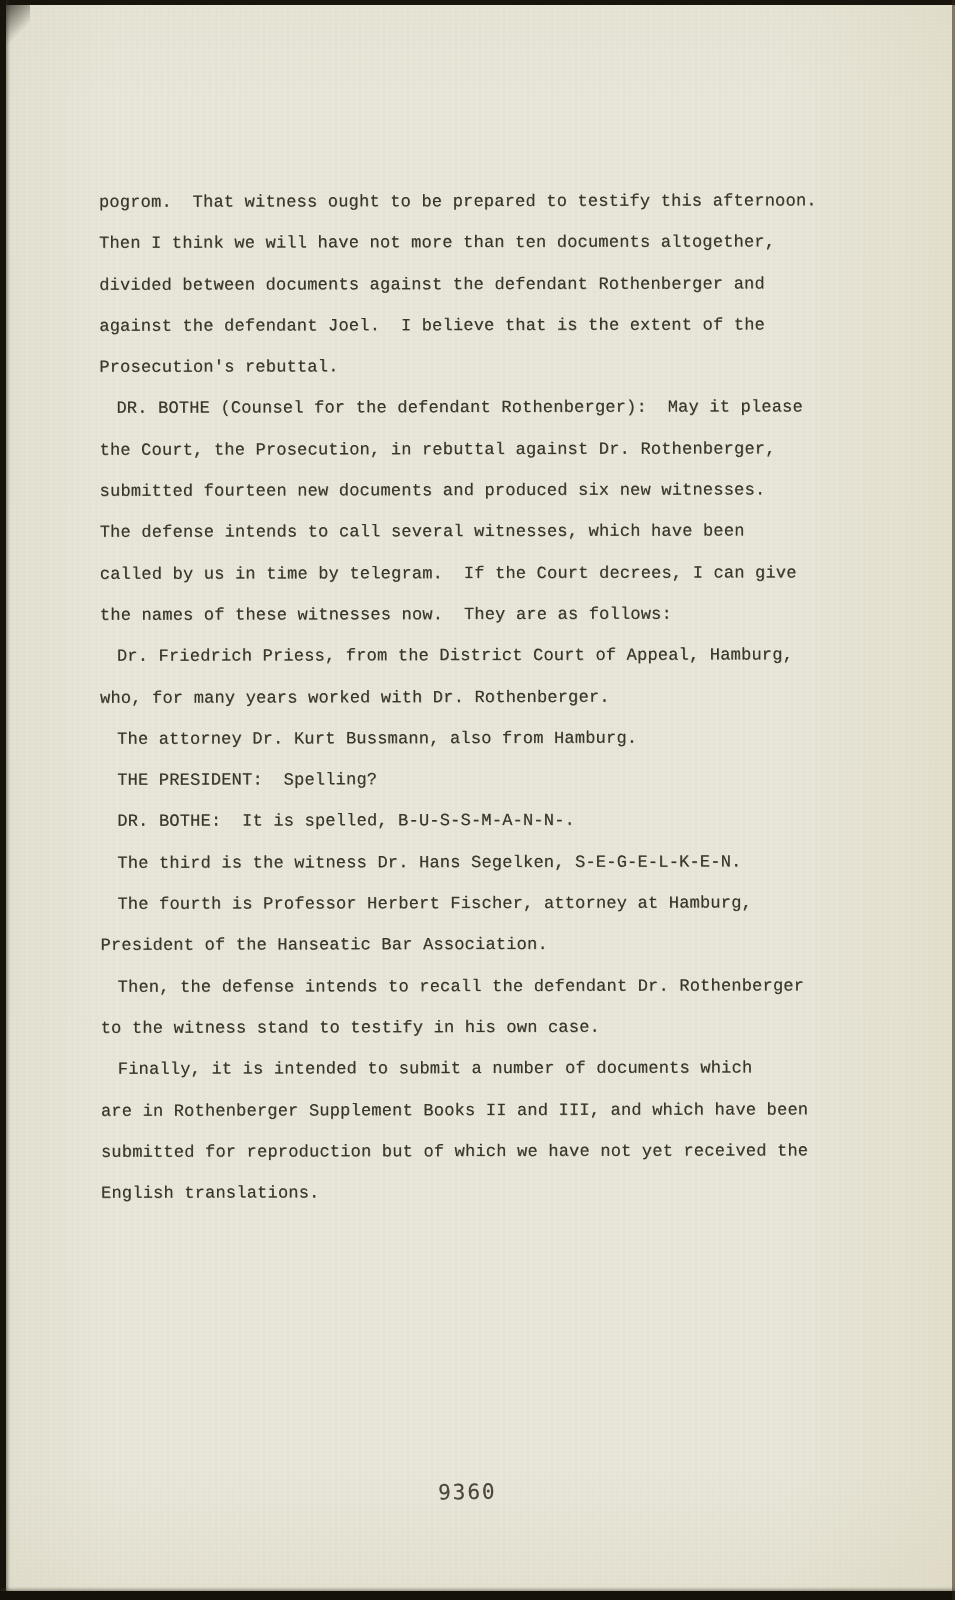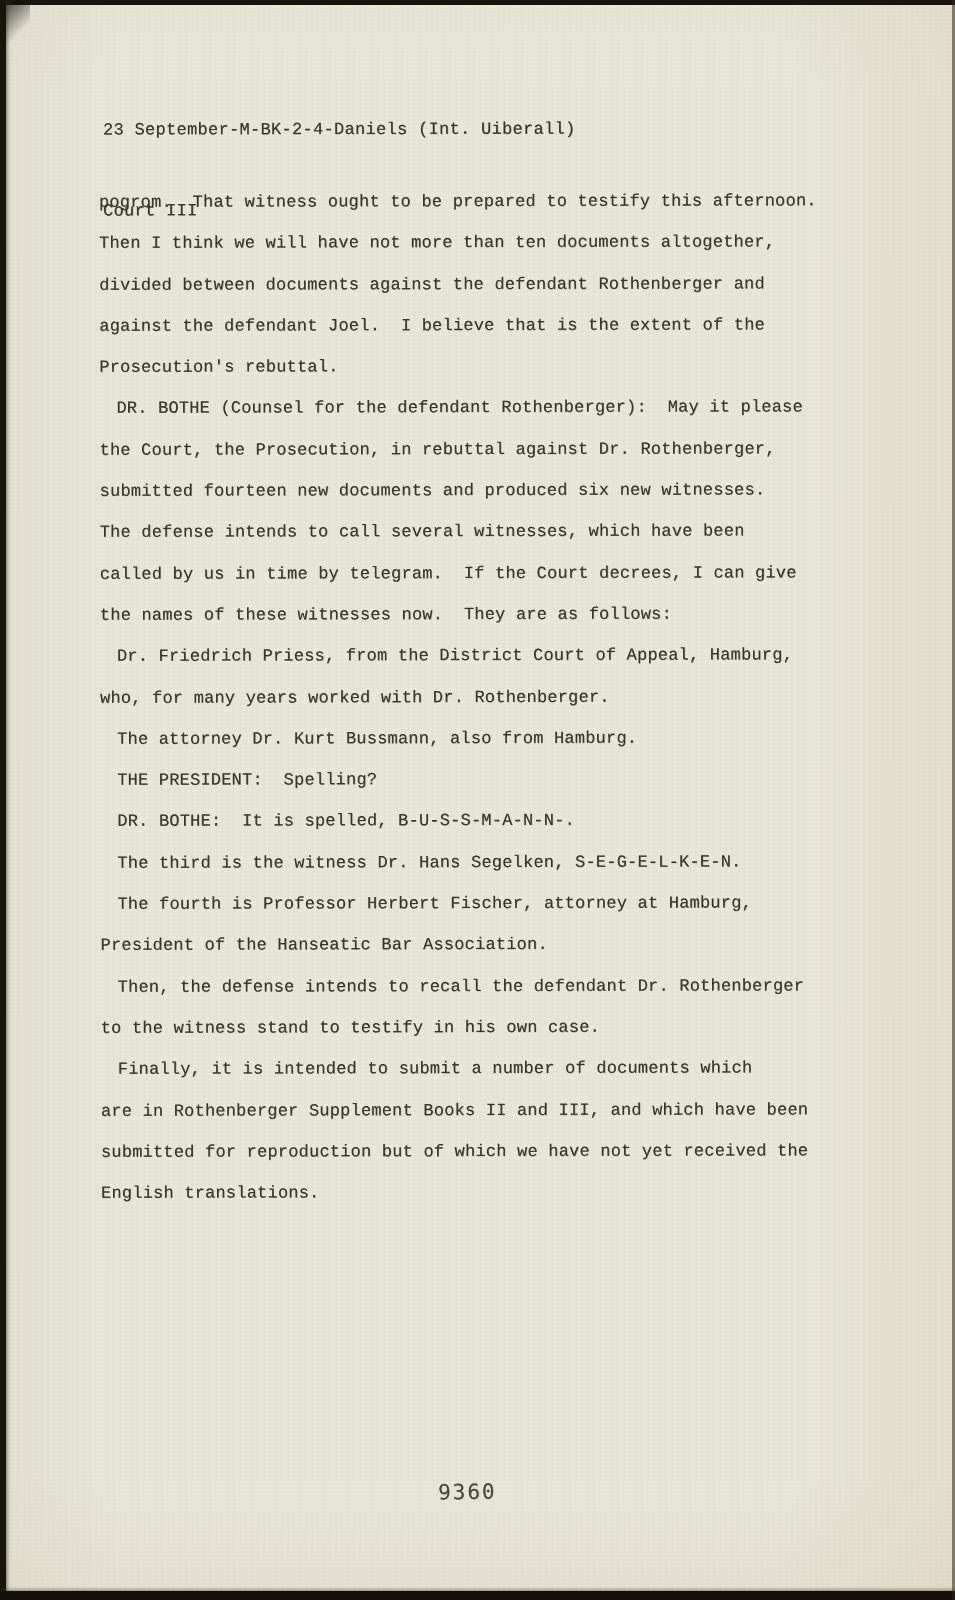"23 September-M-BK-2-4-Daniels (Int." div.header { html: <div> <div>23 September-M-BK-2-4-Daniels (Int. Uiberall)</div> <div>Court III</div> </div> -> none }
